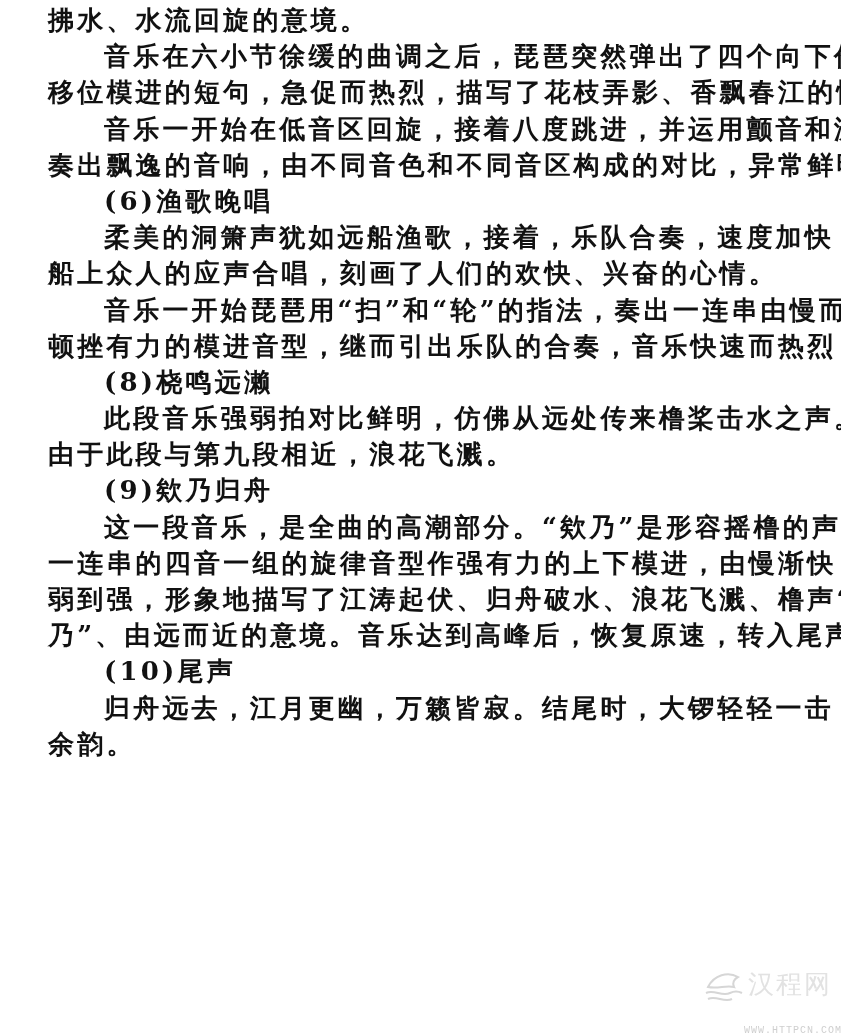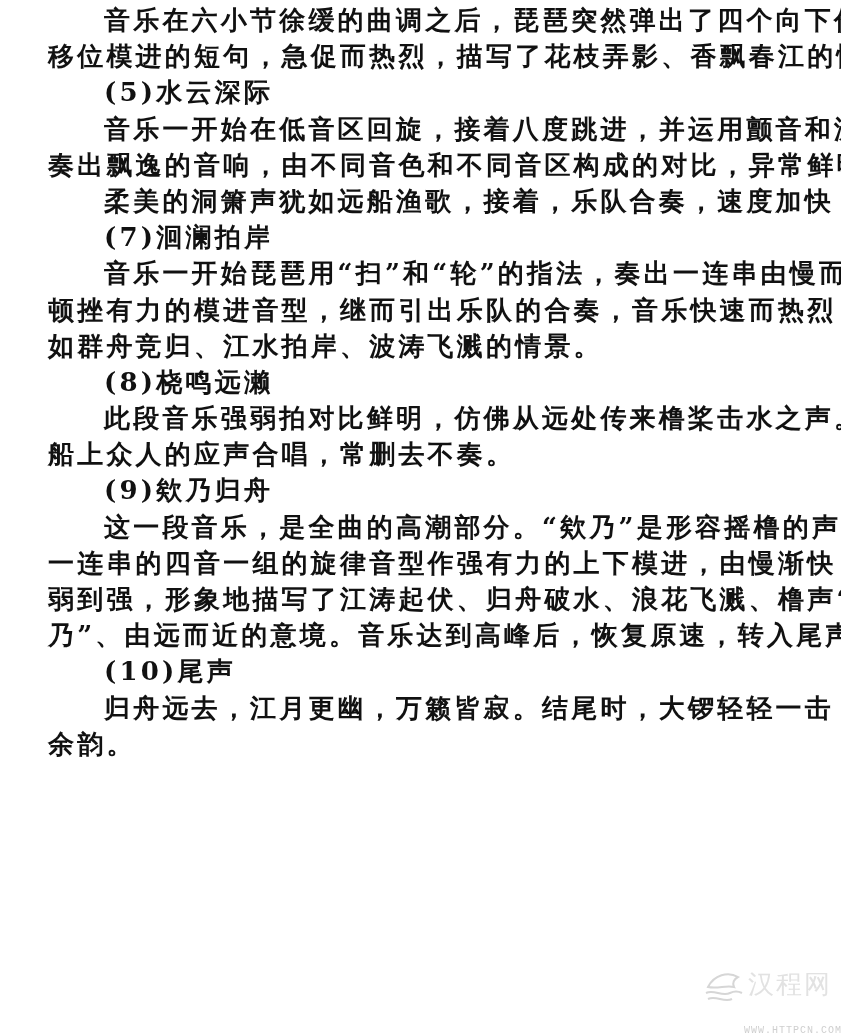"拂水、水流回旋的意境。" div.line { html: none -> <div>拂水、水流回旋的意境。</div> }
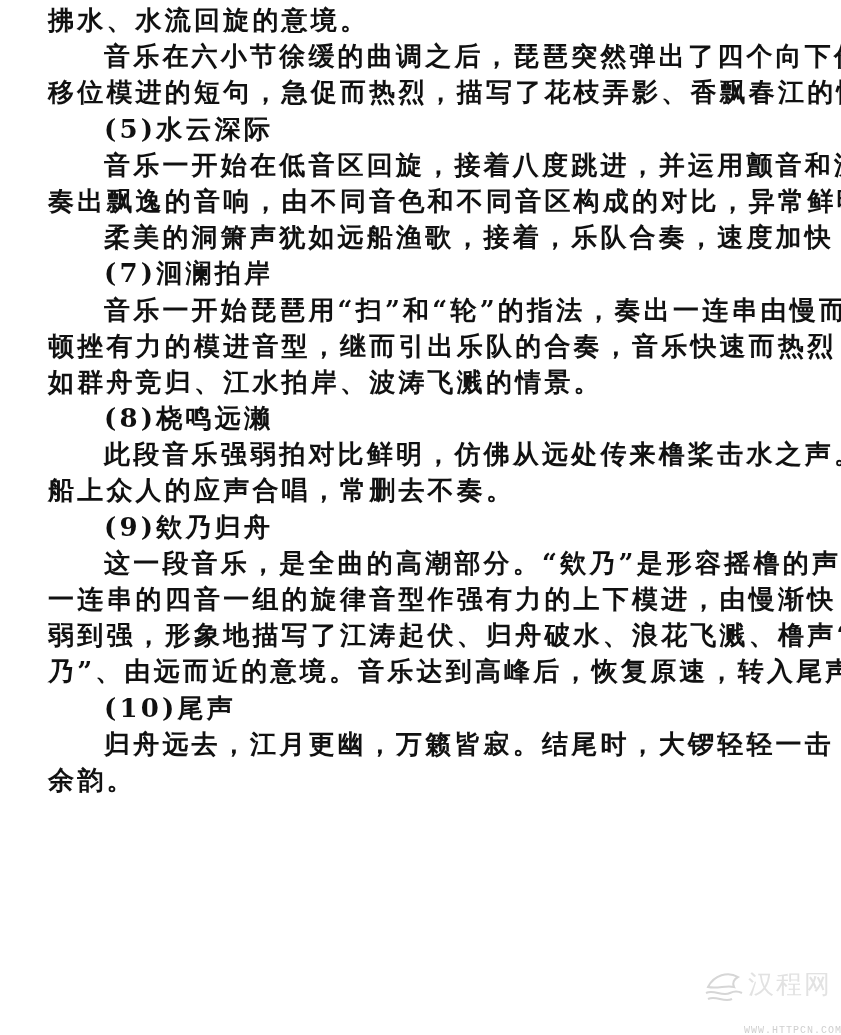"(5)水云深际" div.line { html: <div>(5)水云深际</div> -> none }
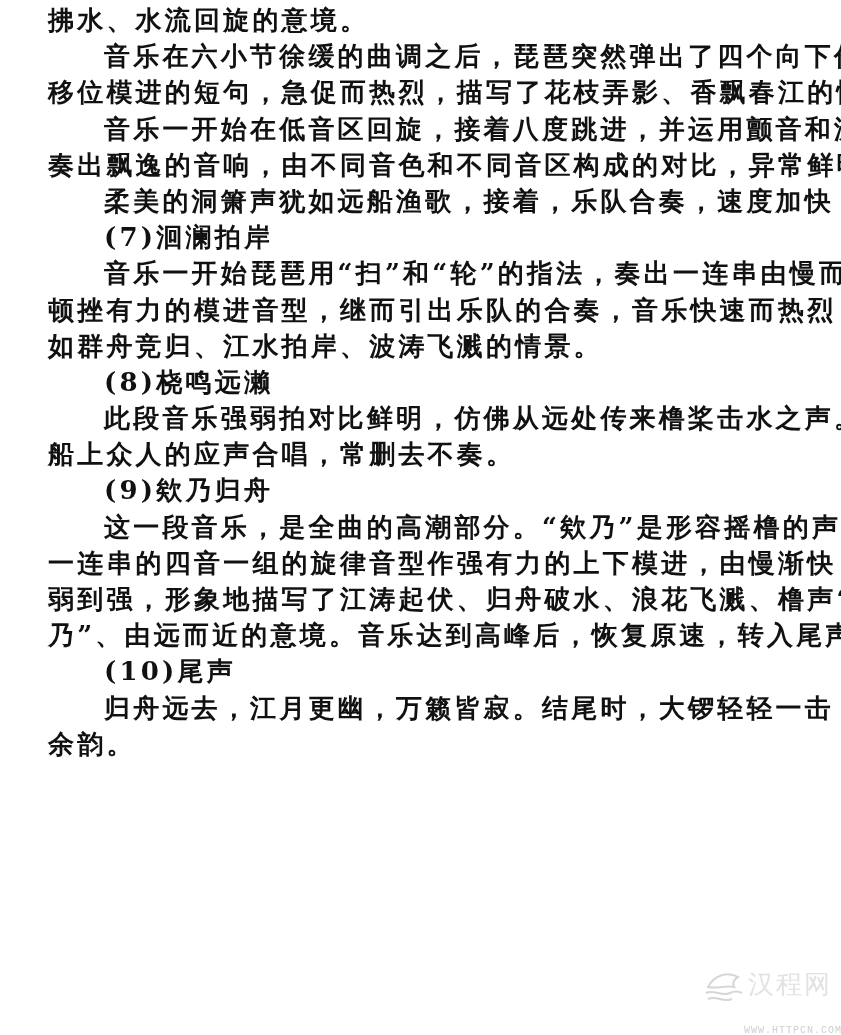"(6)渔歌晚唱" div.line { html: none -> <div>(6)渔歌晚唱</div> }
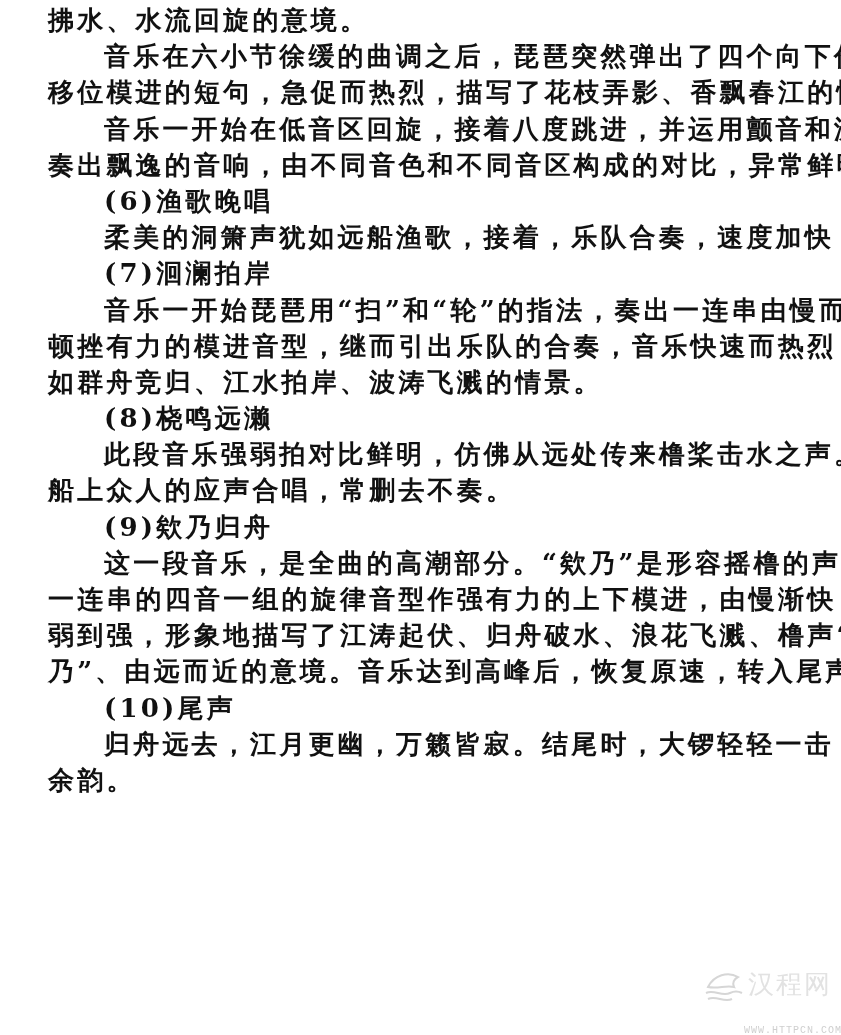"船上众人的应声合唱，刻画了人们的欢快、兴奋的心情。" div.line { html: none -> <div>船上众人的应声合唱，刻画了人们的欢快、兴奋的心情。</div> }
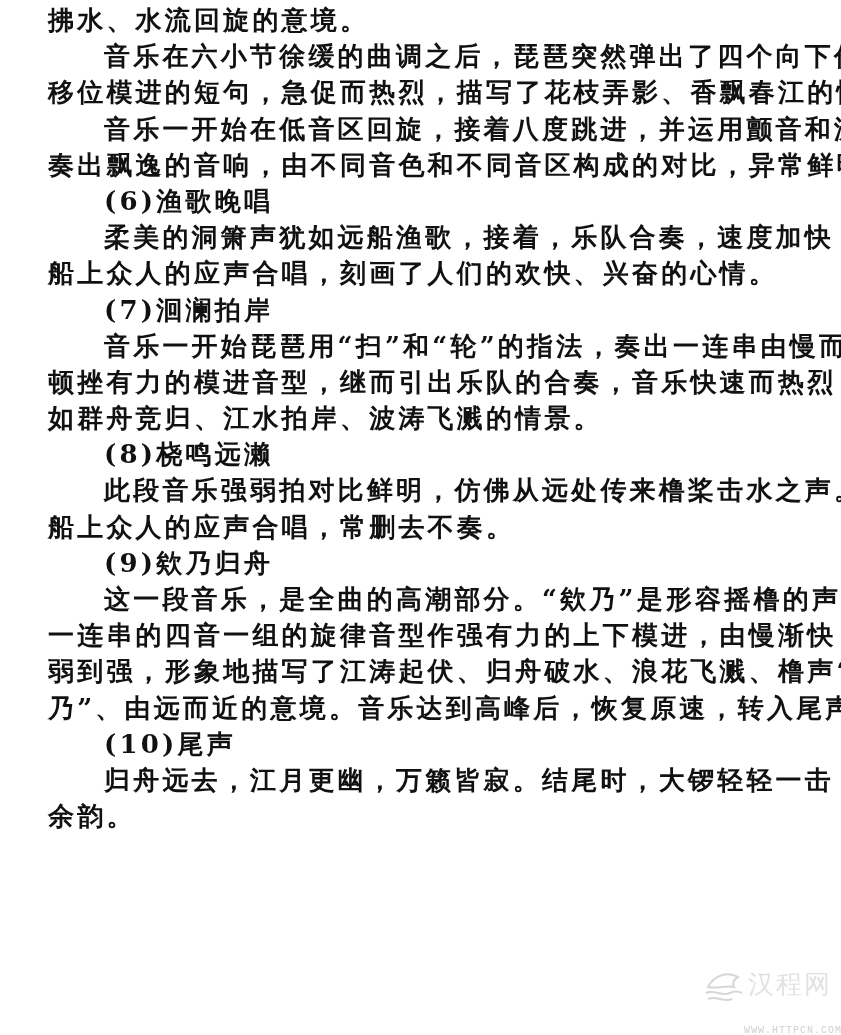"(7)洄澜拍岸" div.line { html: <div>(7)洄澜拍岸</div> -> none }
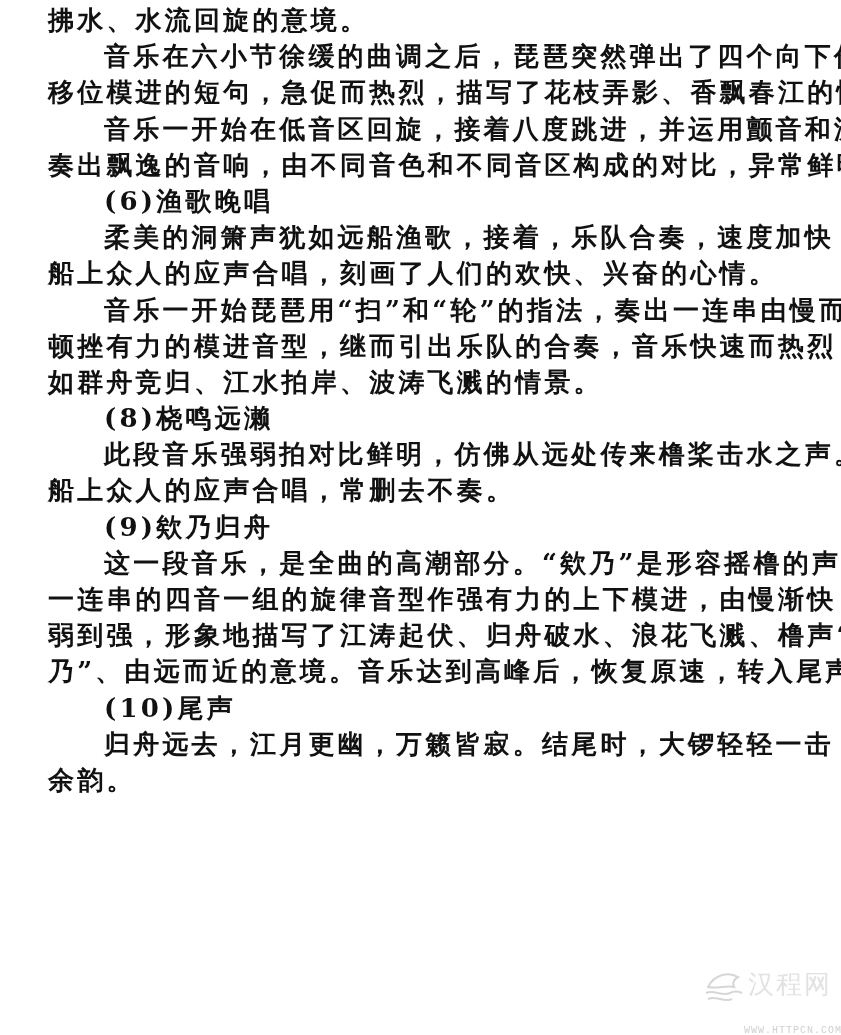"如群舟竞归、江水拍岸、波涛飞溅的情景。" div.line { html: <div>如群舟竞归、江水拍岸、波涛飞溅的情景。</div> -> none }
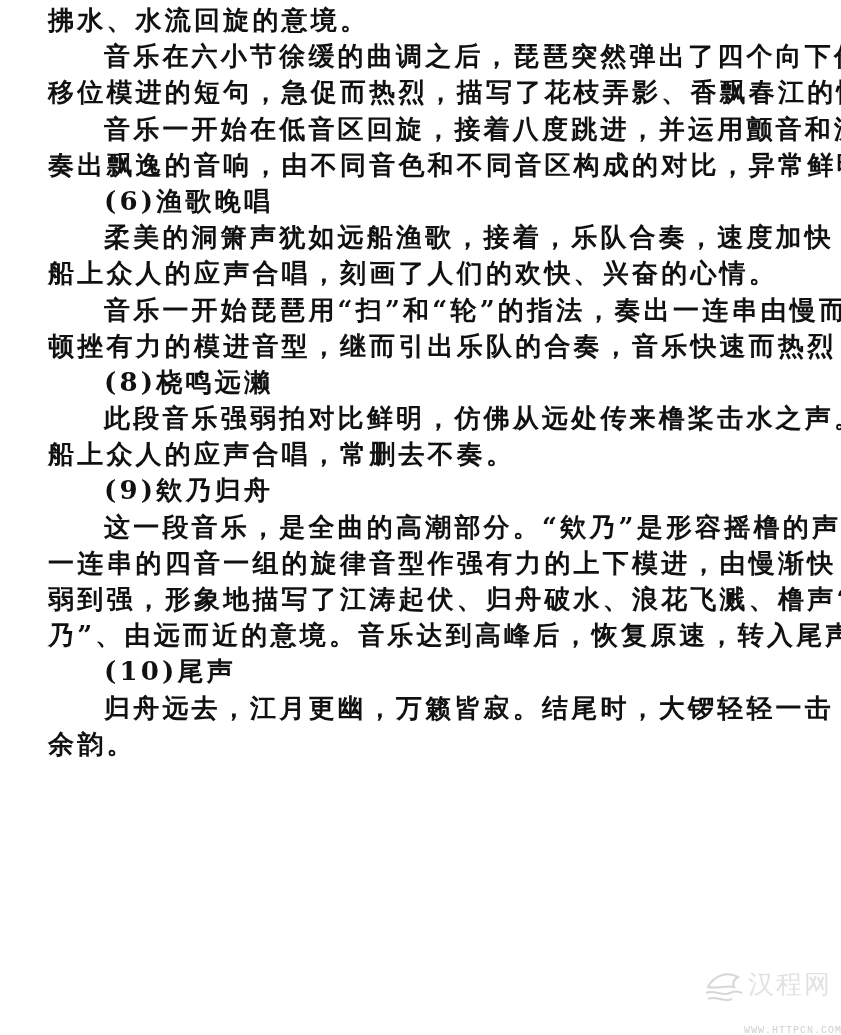"船上众人的应声合唱，常删去不奏。" div.line { text: 船上众人的应声合唱，常删去不奏 -> 由于此段与第九段相近，浪花飞溅 }
